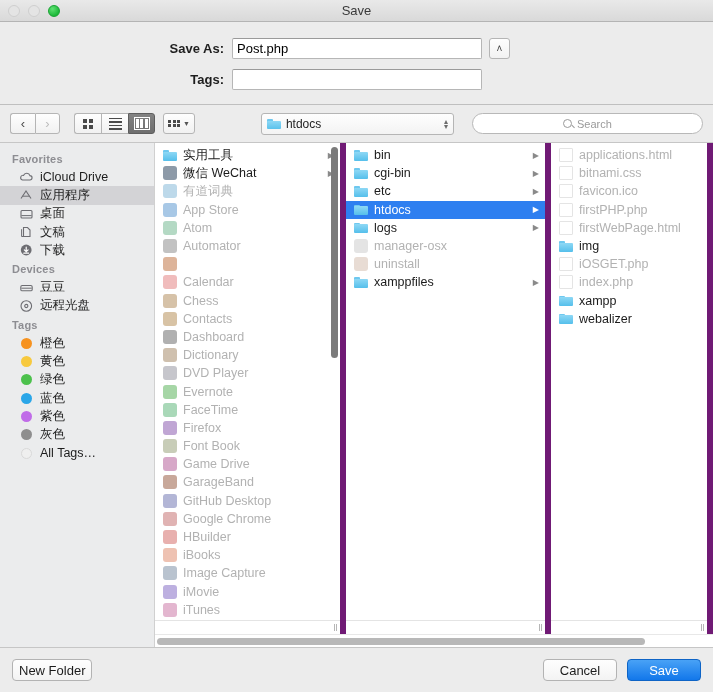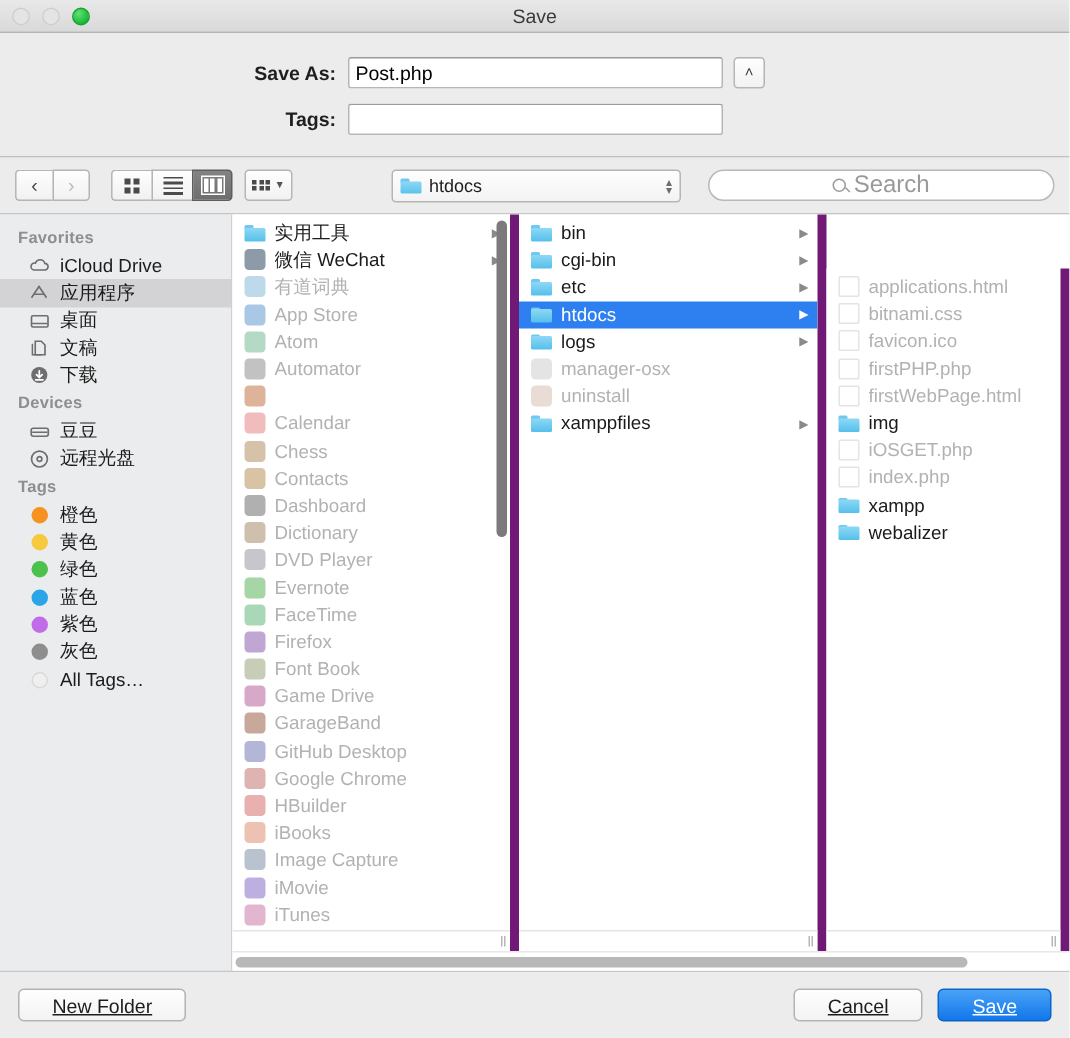"Search" .search-ph { font-size: 16px -> 11px }
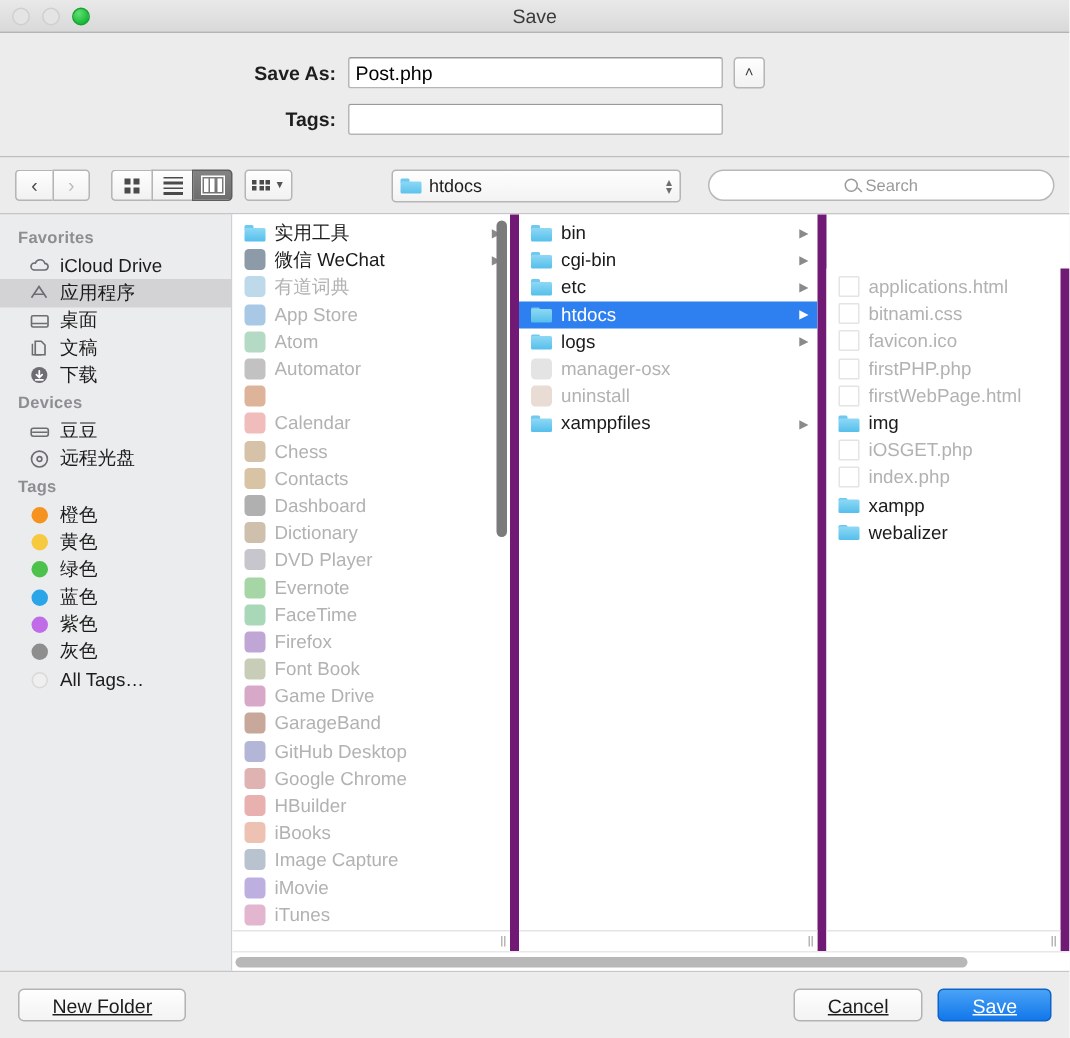"applications.html" .col3 { margin-top: 36px -> none }
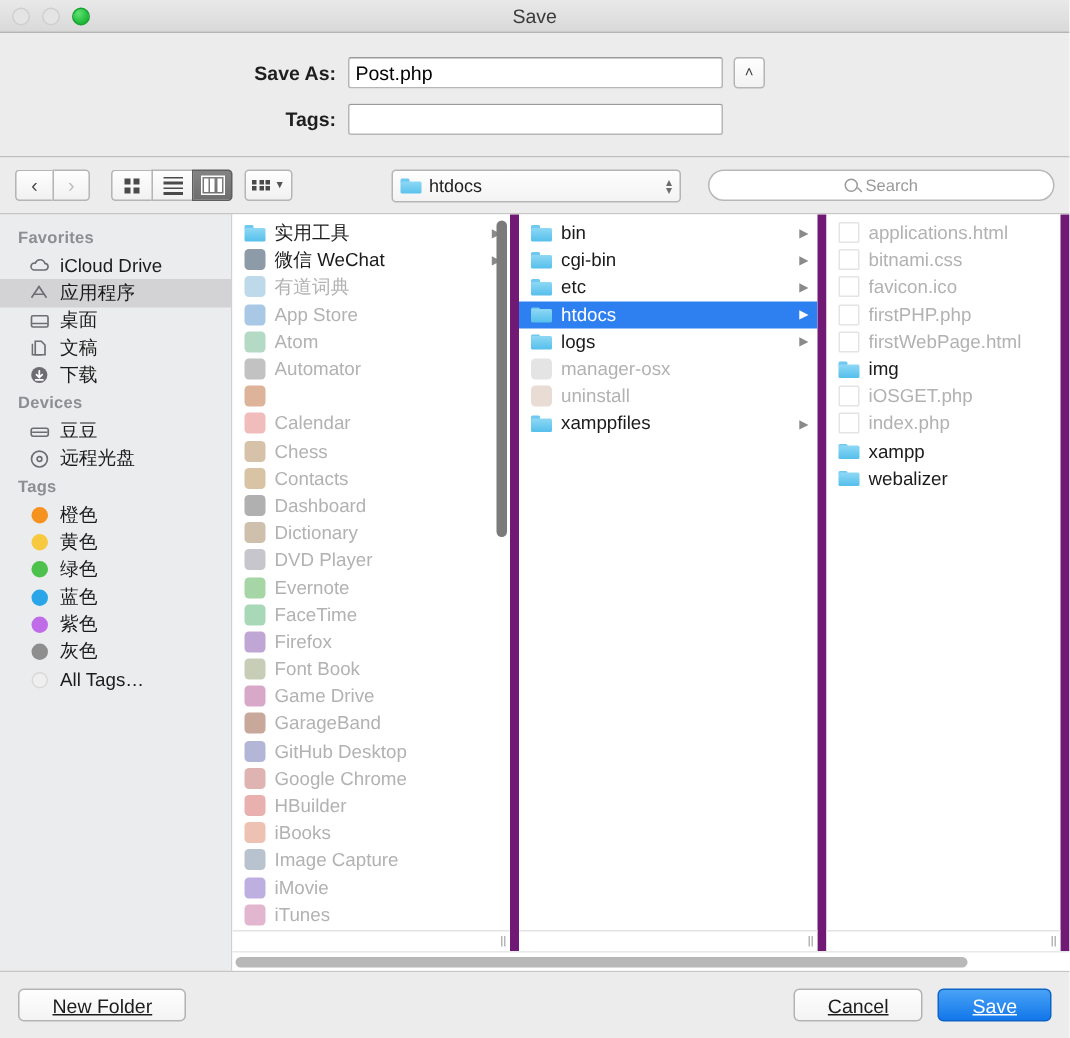"New Folder" .btn { padding: 0 22px -> 0 6px; text-decoration: underline -> none }
